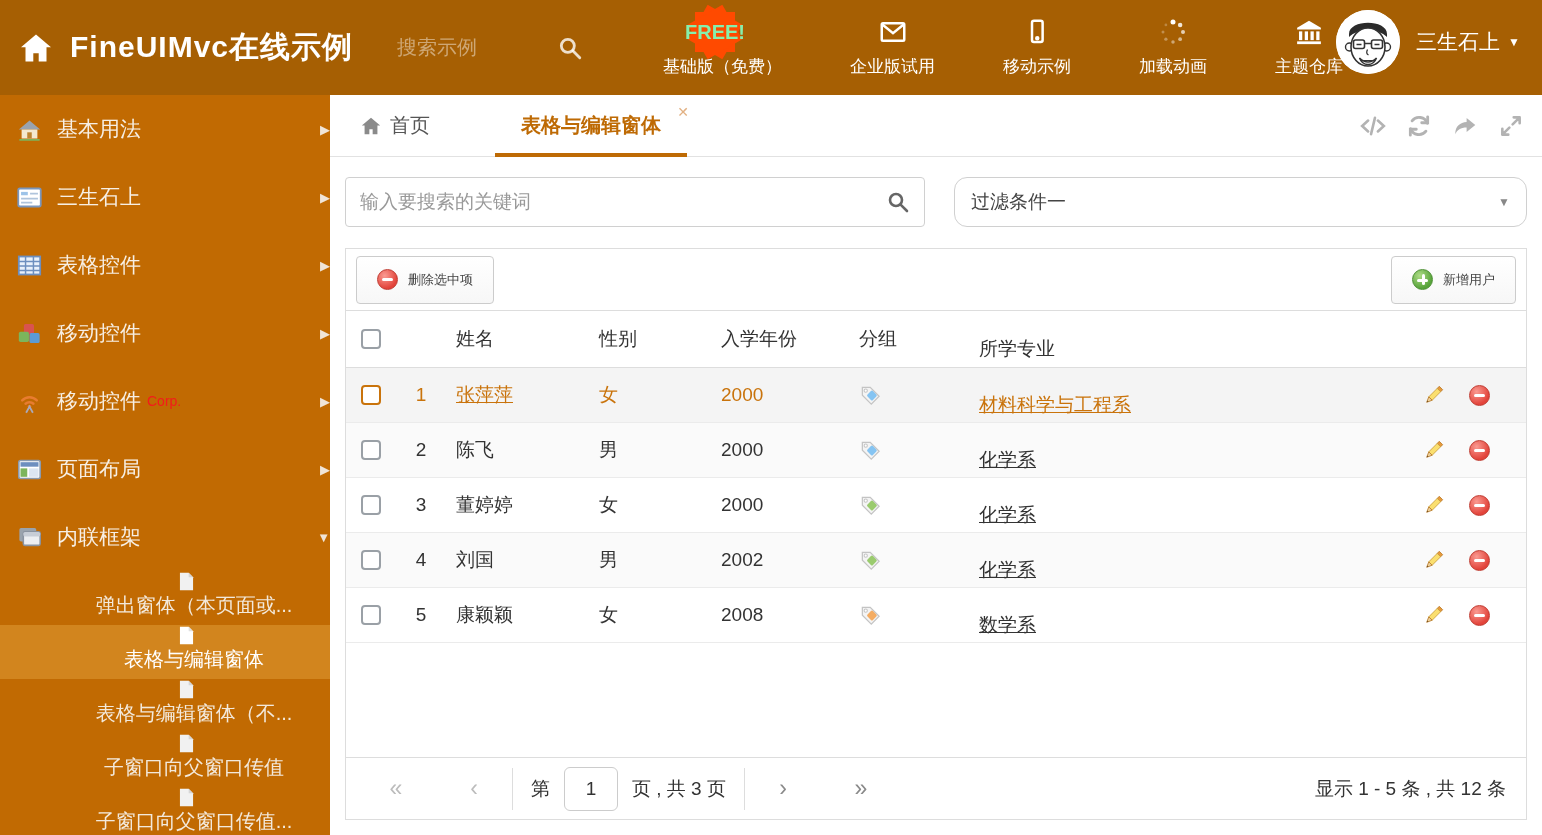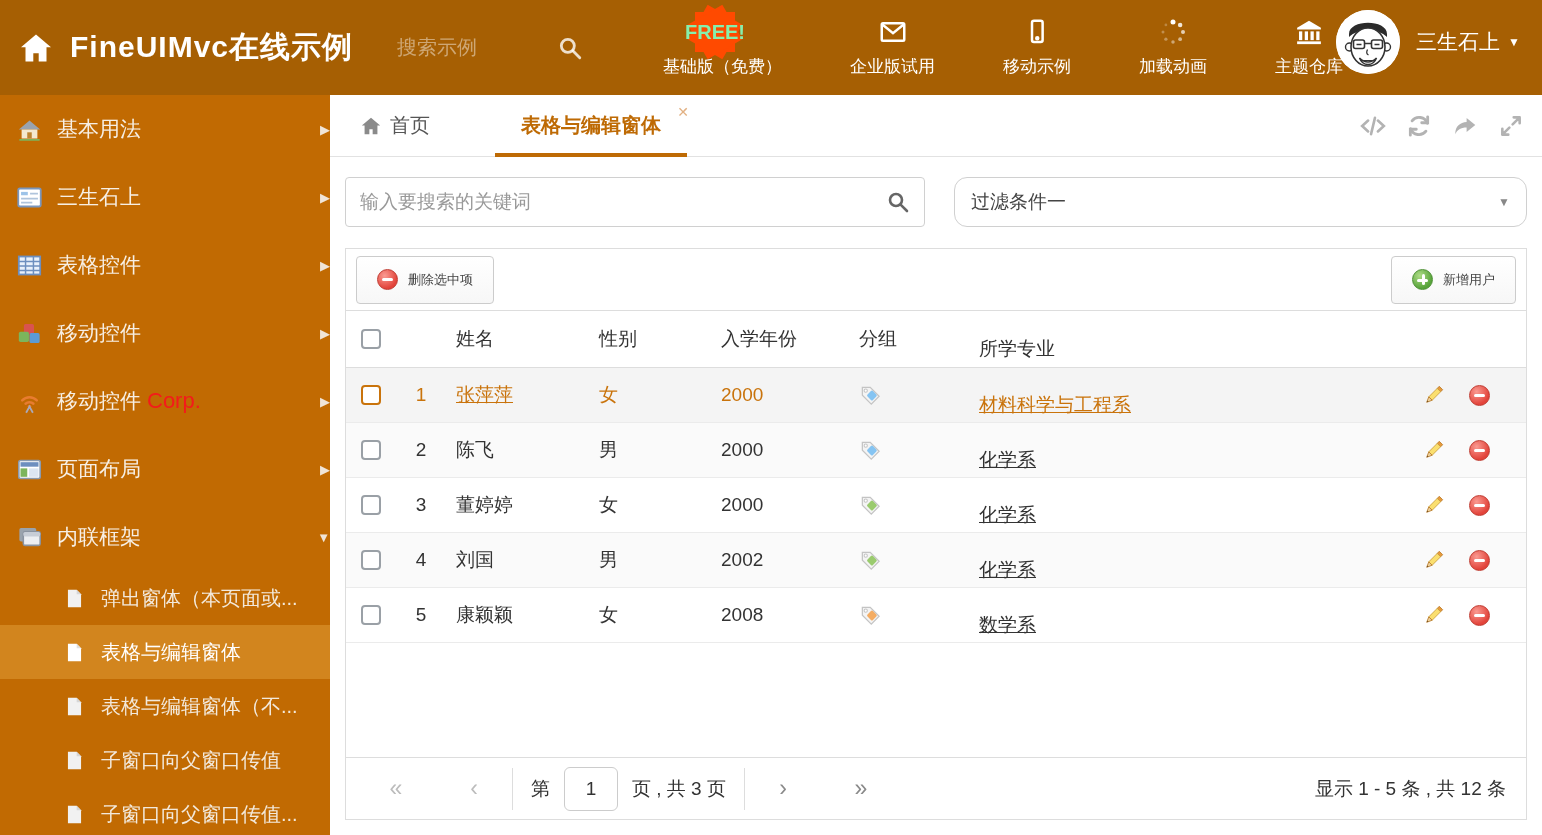"Corp." .side-badge { font-size: 22px -> 14px }
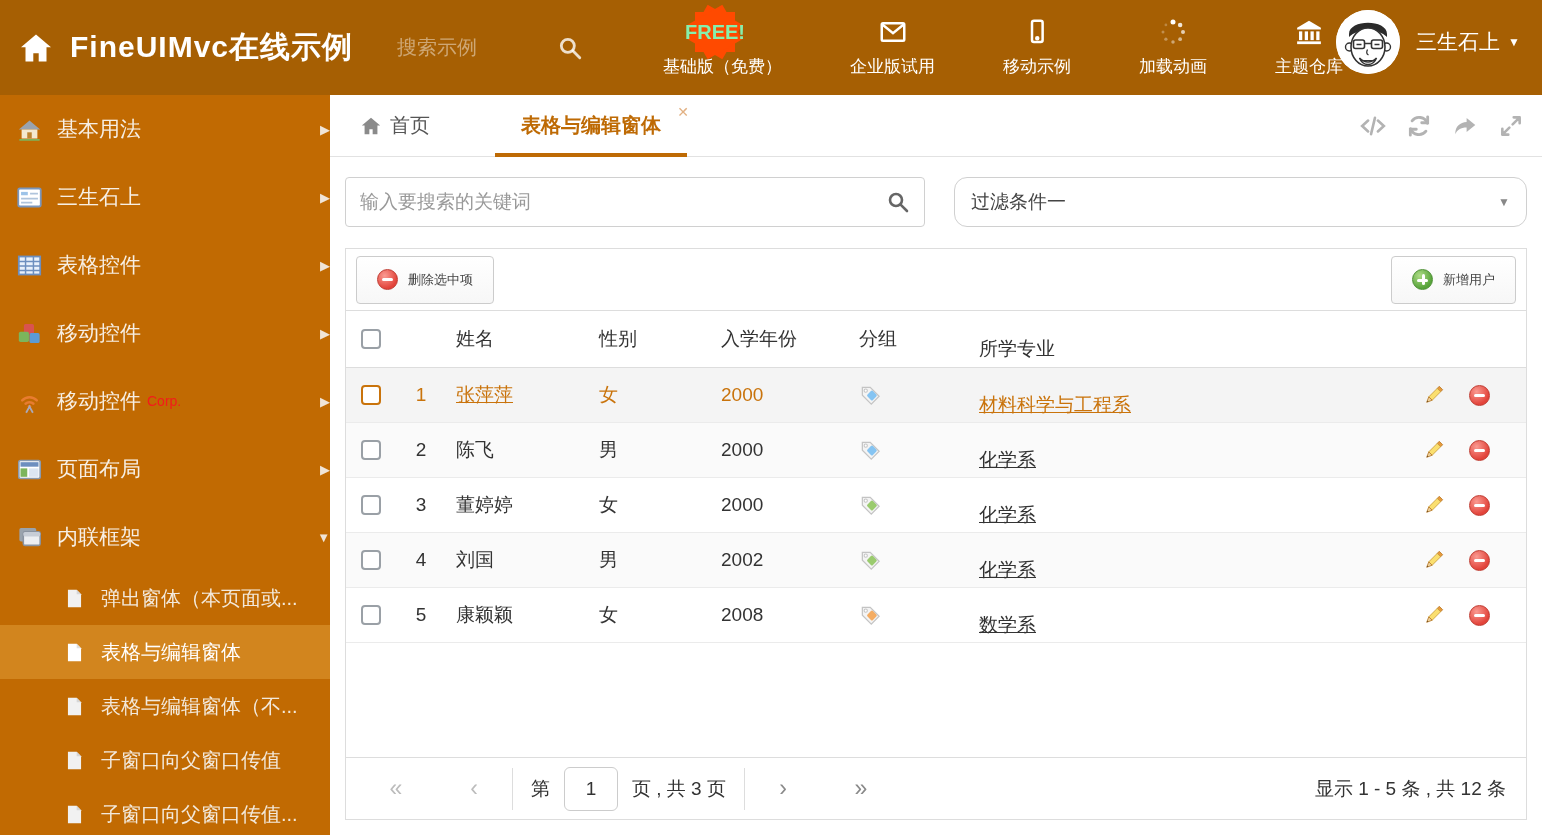"弹出窗体（本页面或..." .sub-item { flex-direction: none -> column; padding-left: 64px -> 42px }
